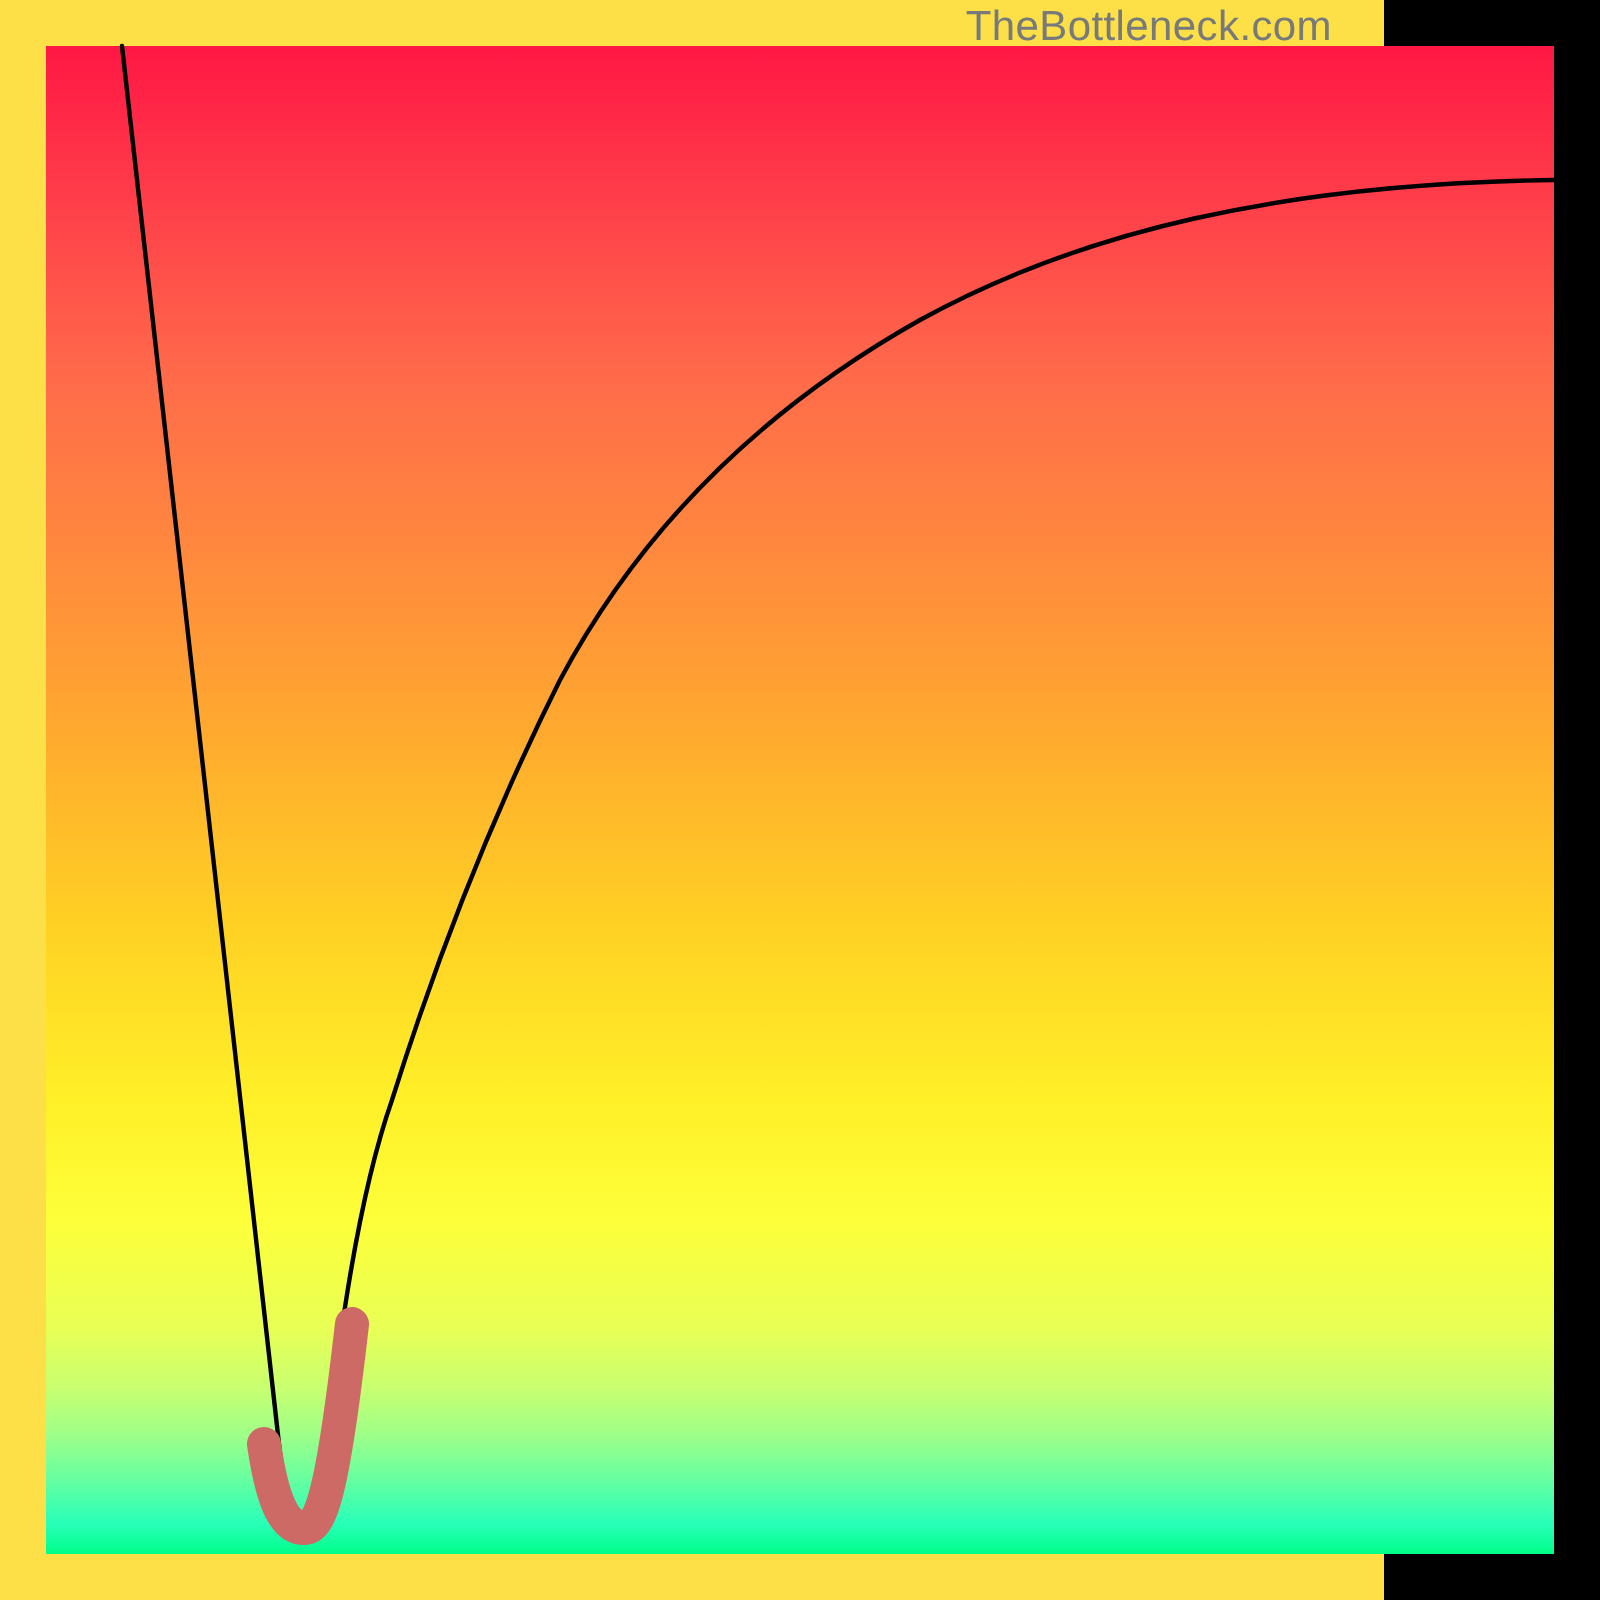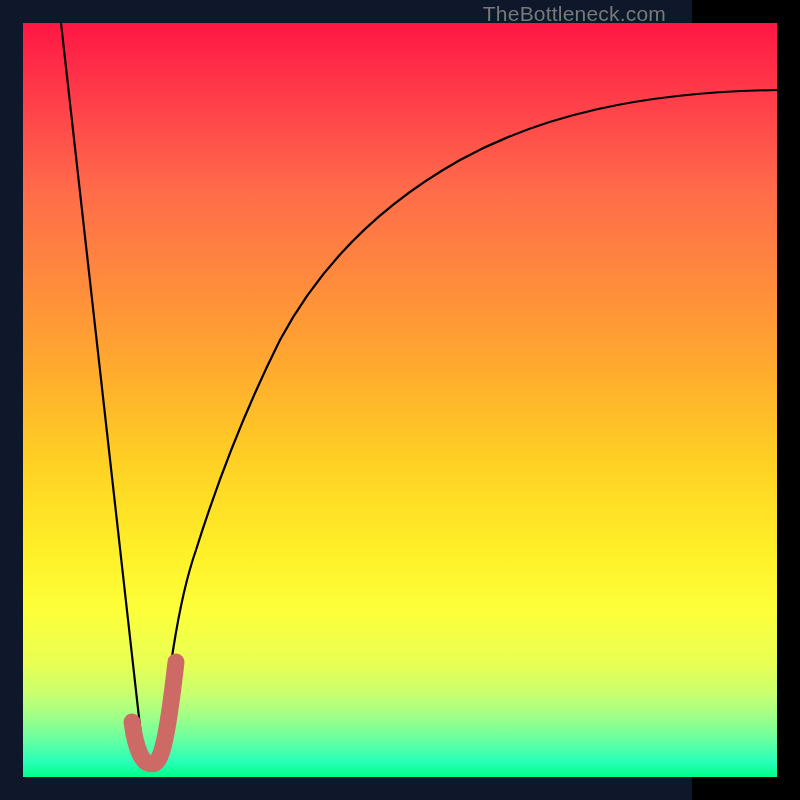"TheBottleneck.com" .chart-container { background: #0f172a -> #fde047 }
